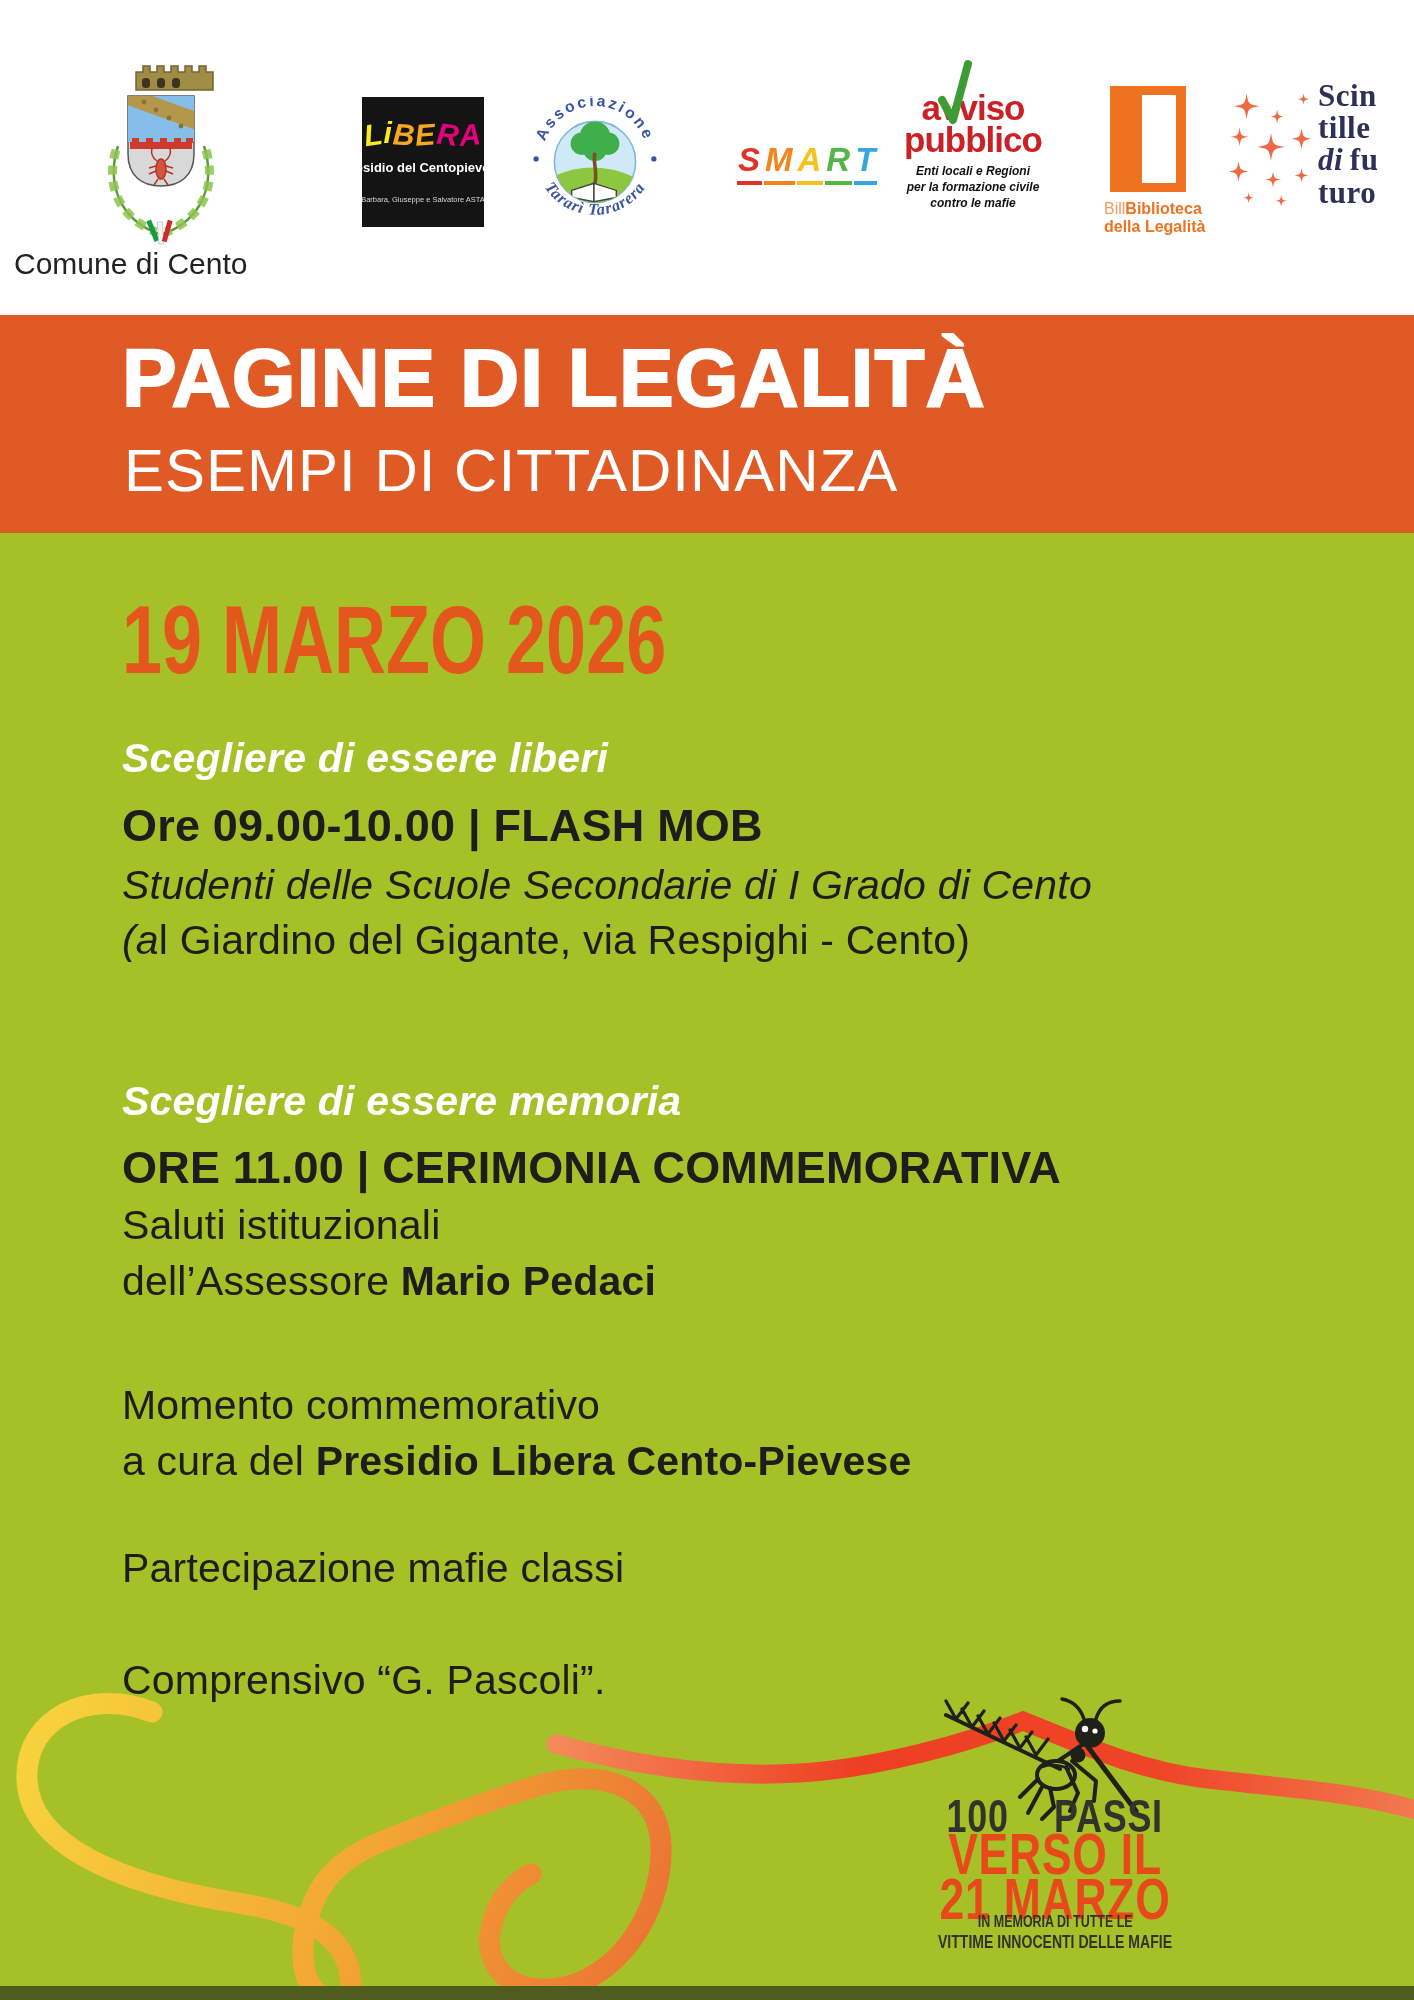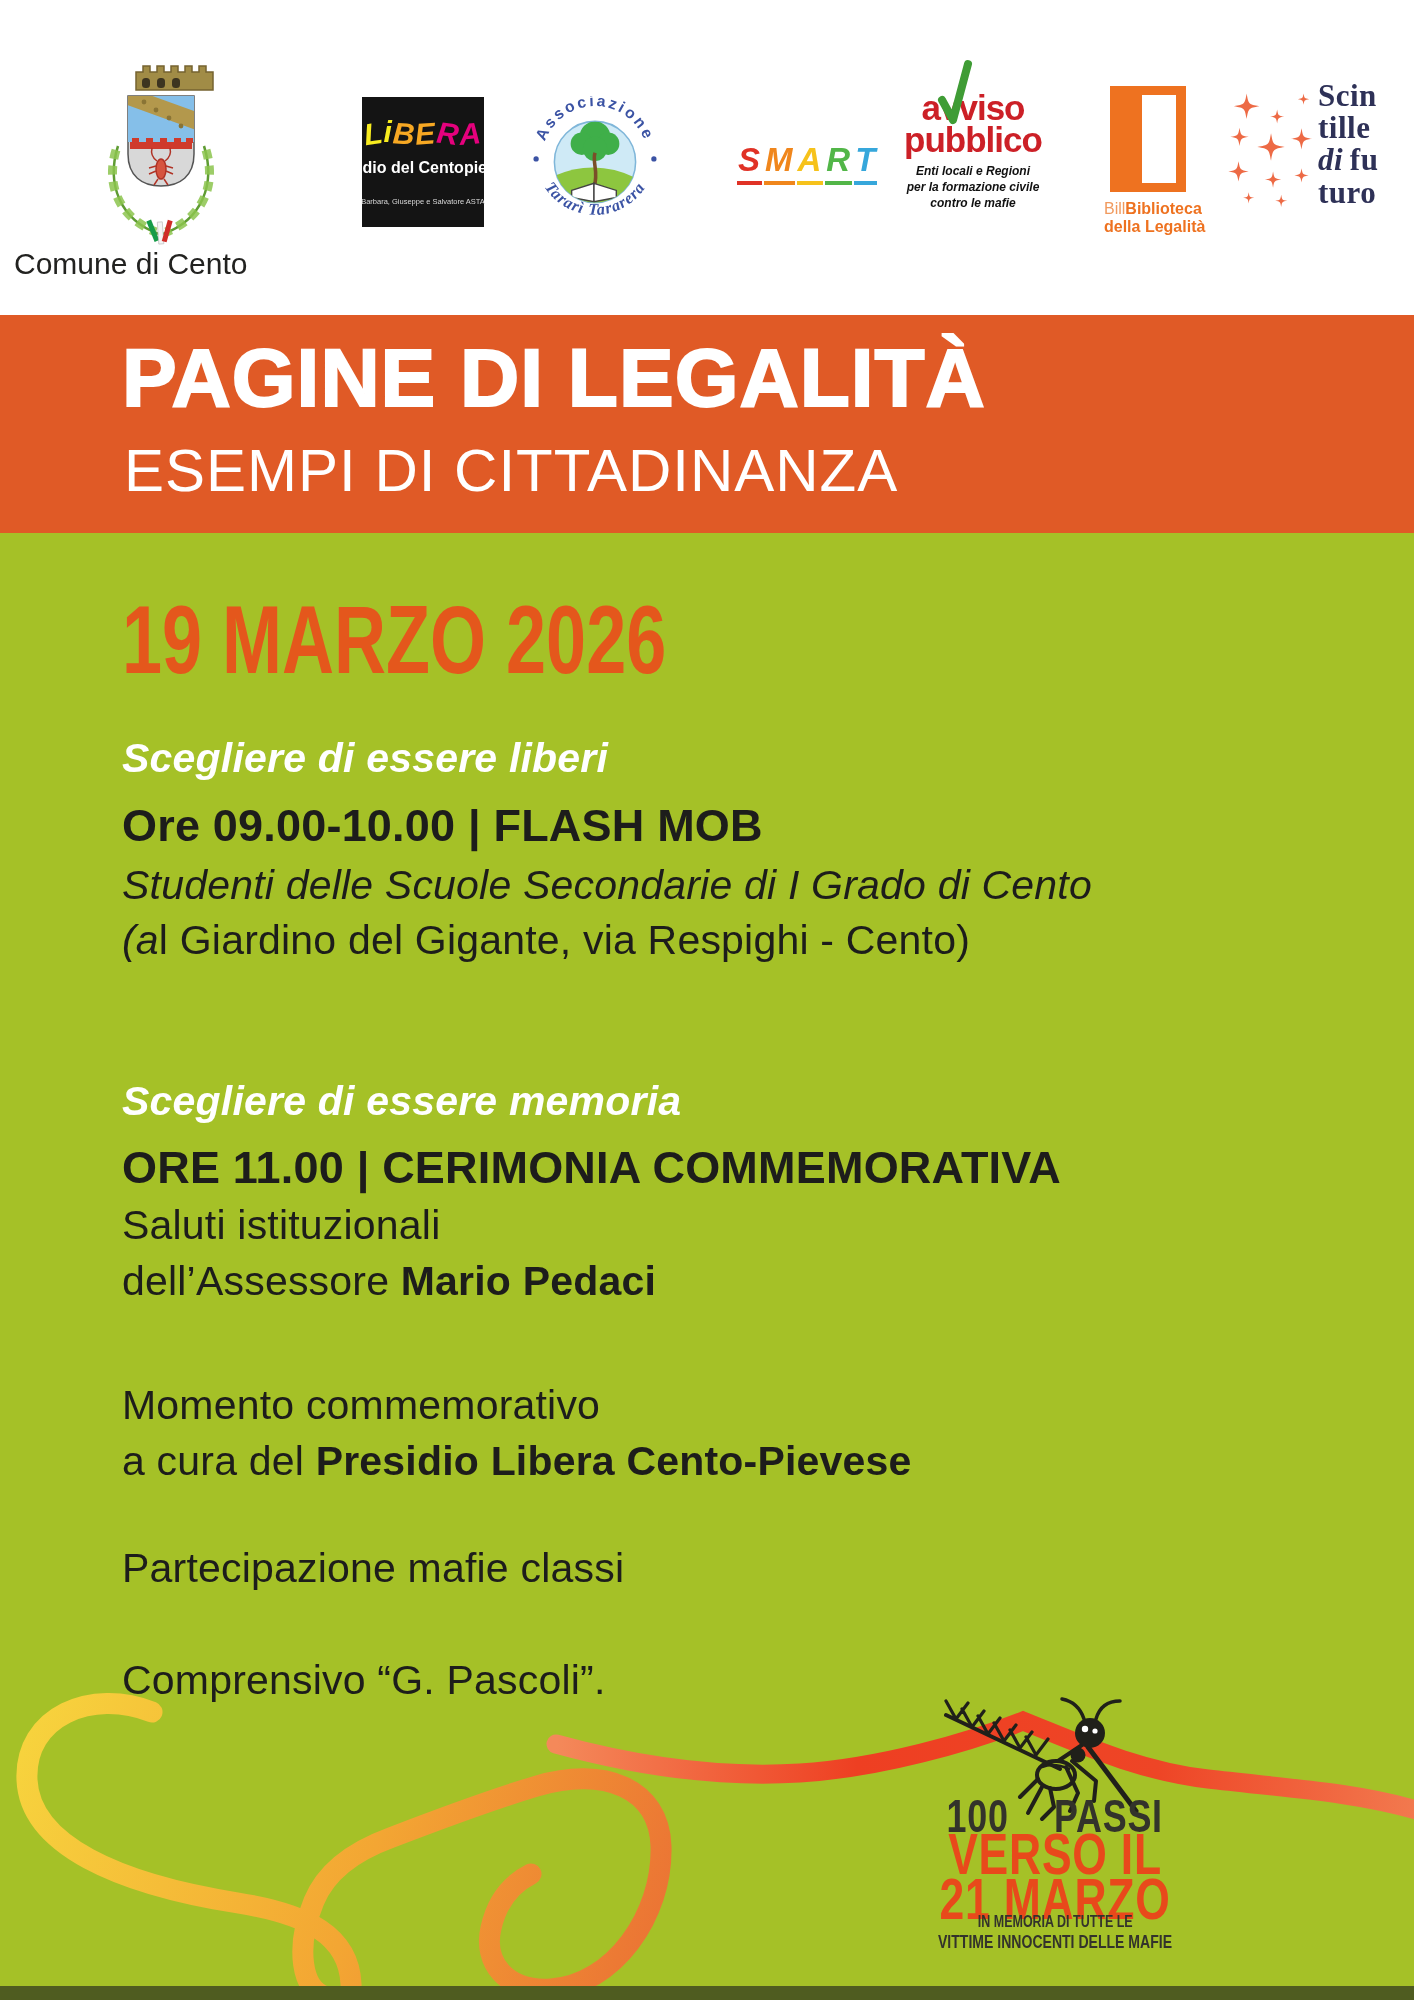"Presidio del Centopievese" .libera-l1 { font-size: 16px -> 13px }
